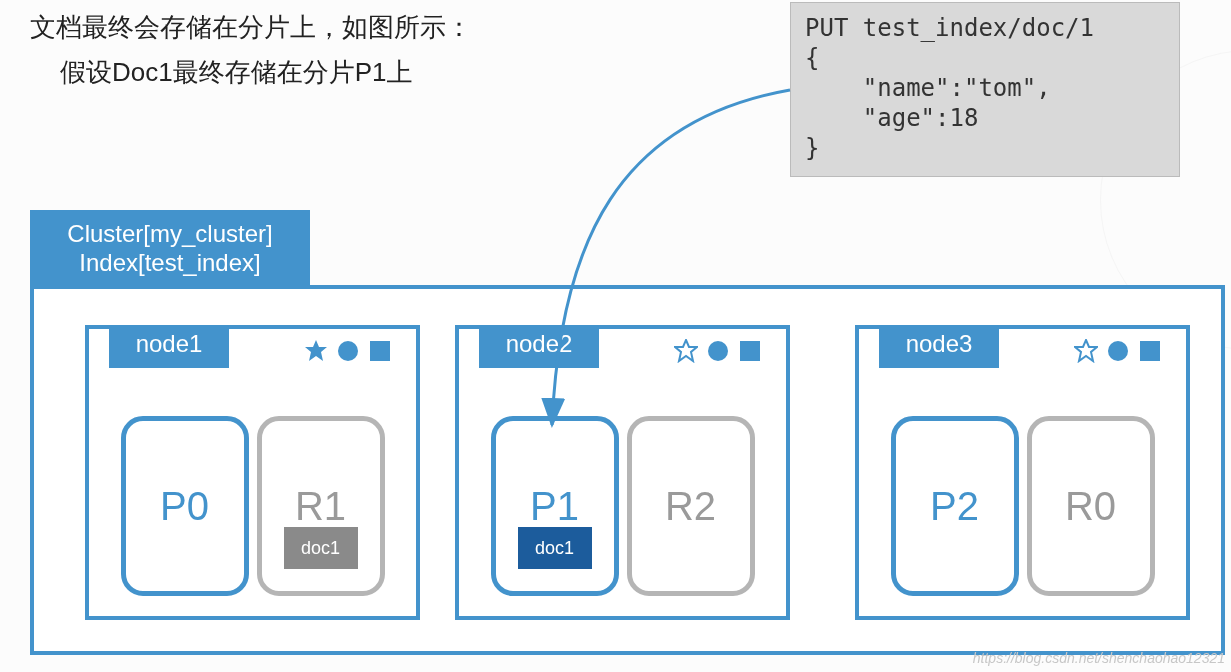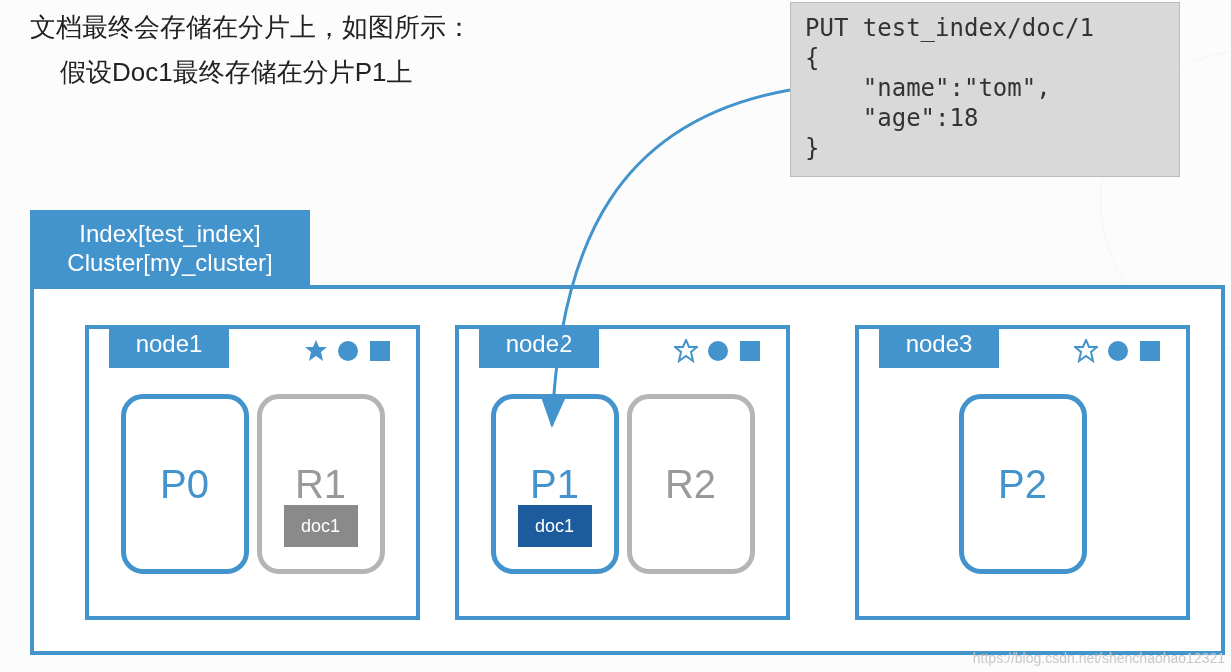"Index[test_index]" div { order: before "Cluster[my_cluster]" -> after "Cluster[my_cluster]" }
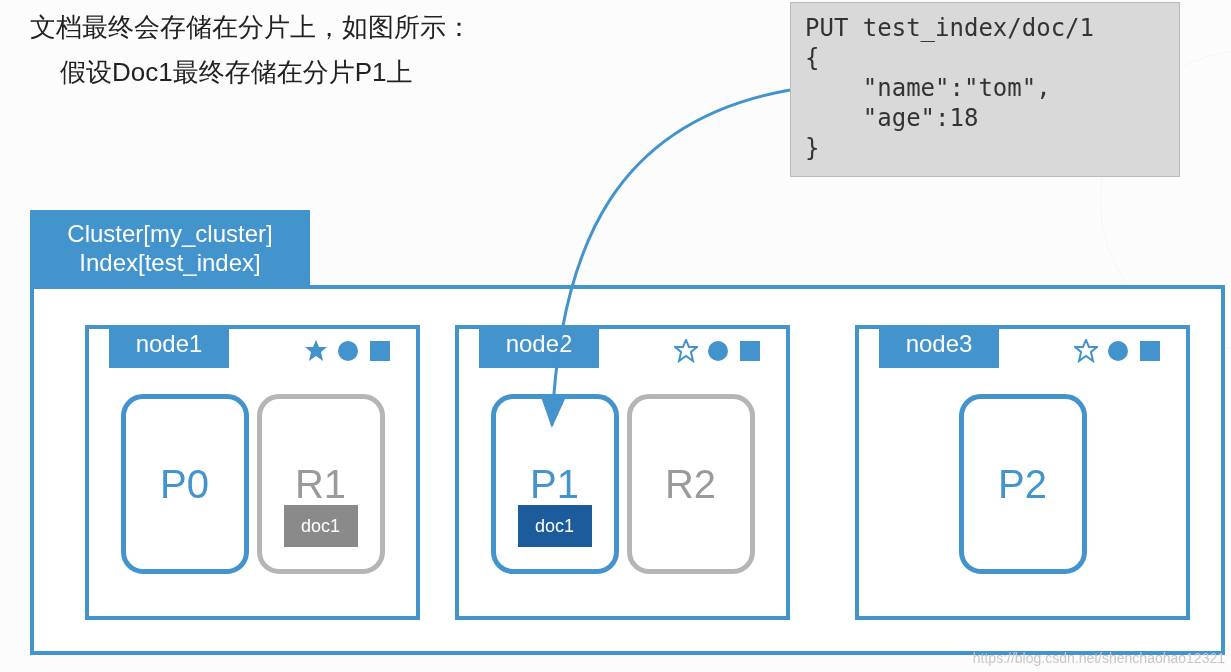"P0" .shard-area { align-items: flex-start -> flex-end }
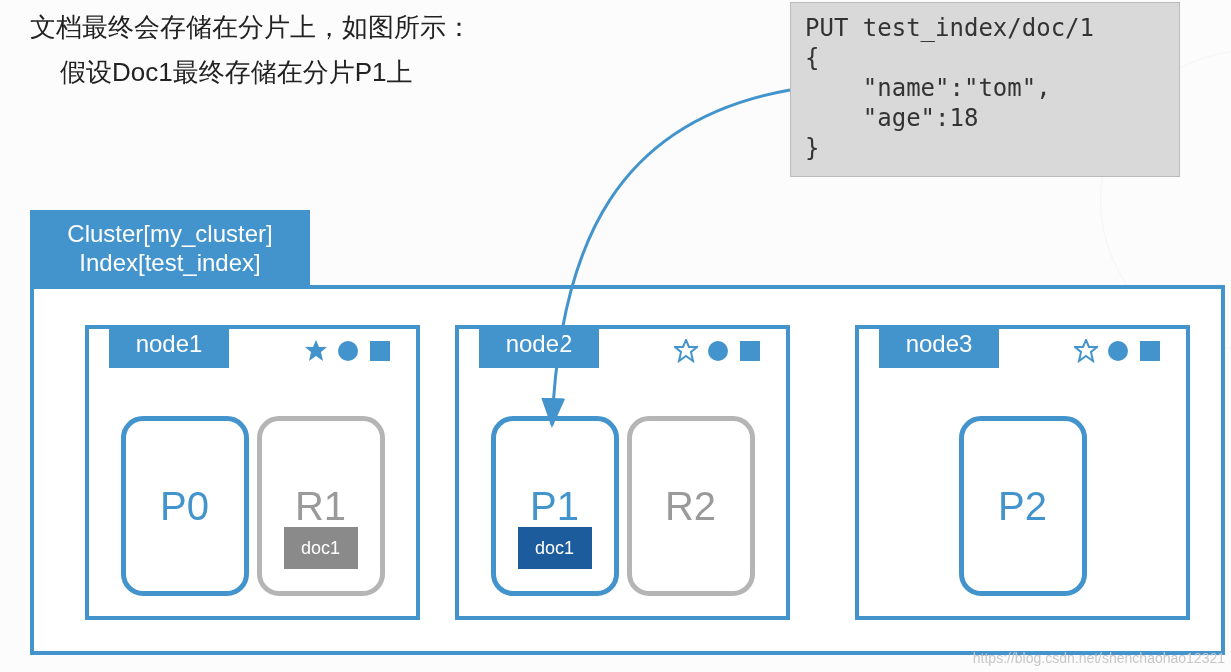"R0" div.shard { html: none -> <div> <div>R0</div> </div> }
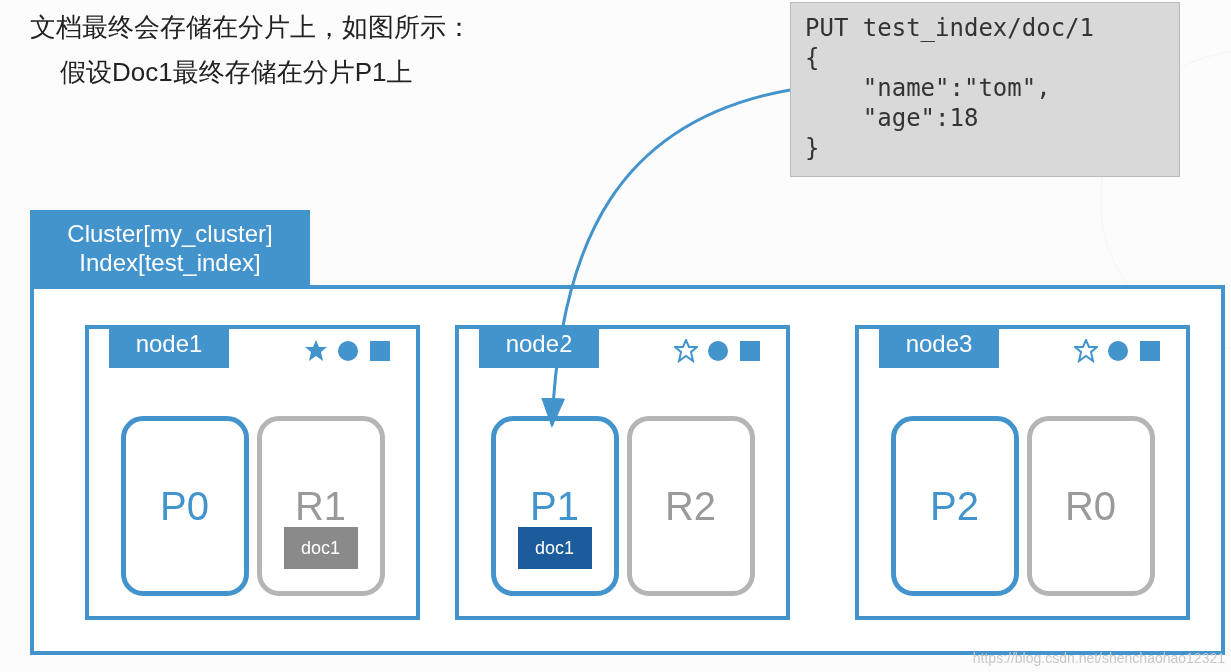"https://blog.csdn.net/shenchaohao12321" .watermark { font-style: none -> italic }
